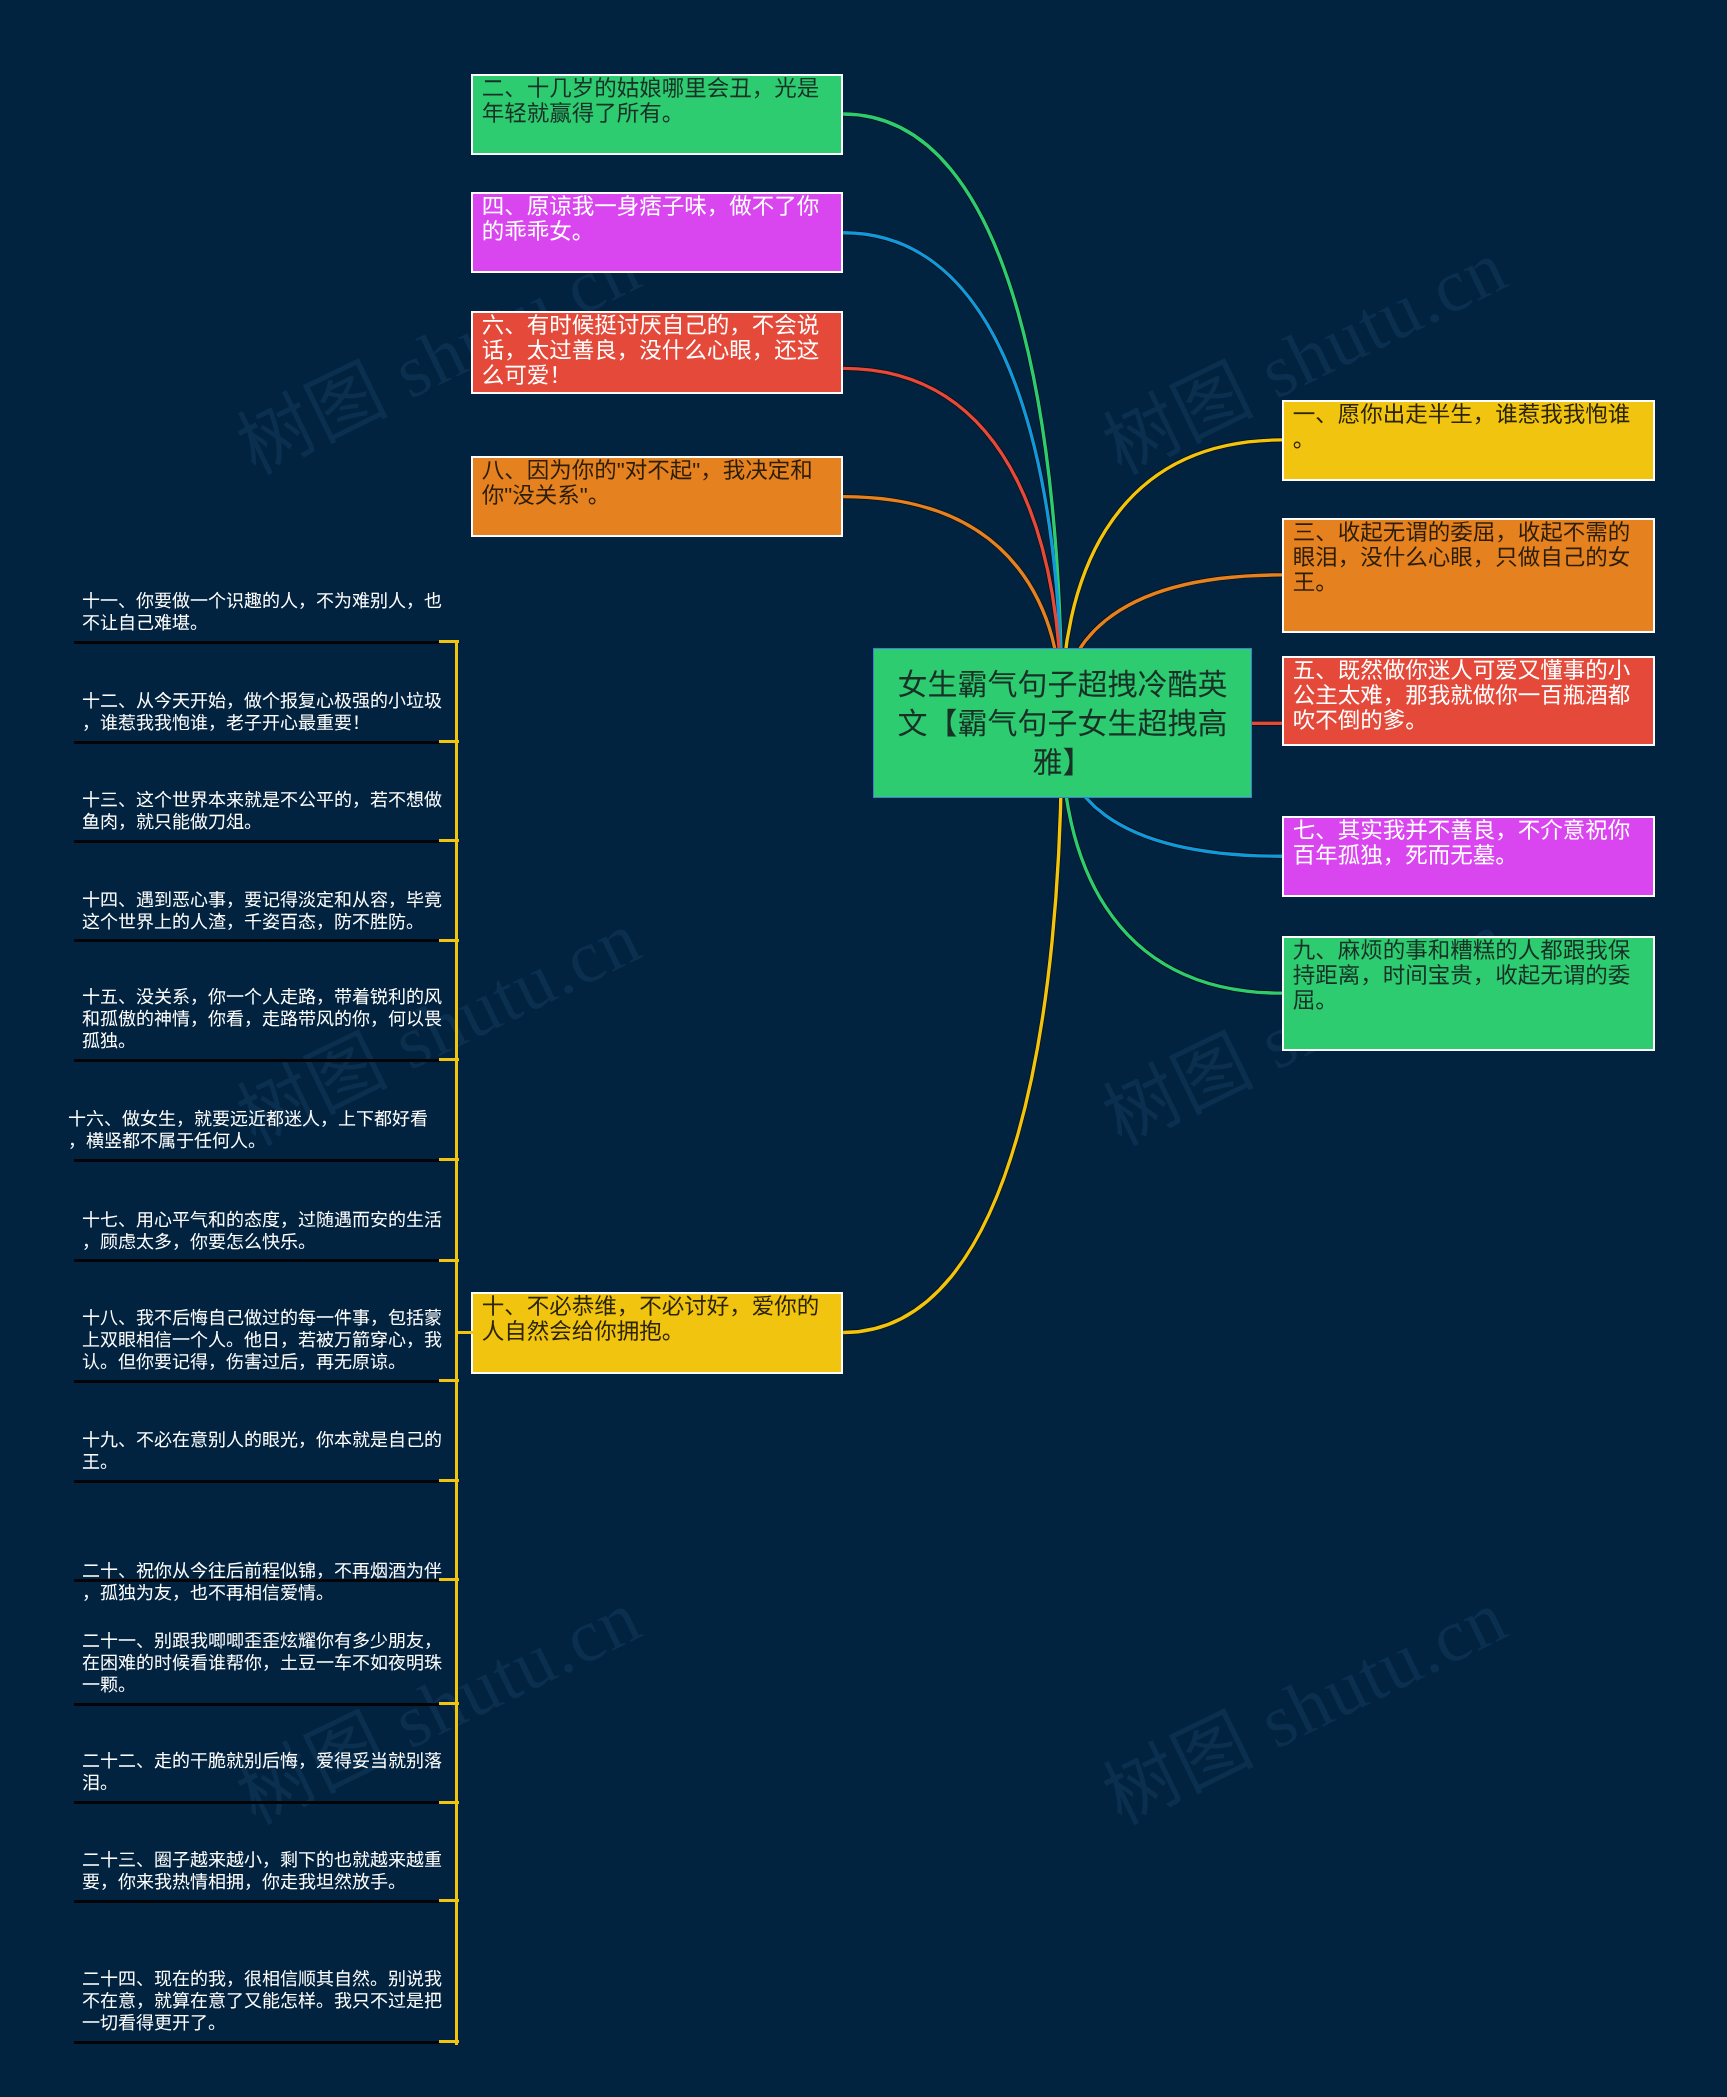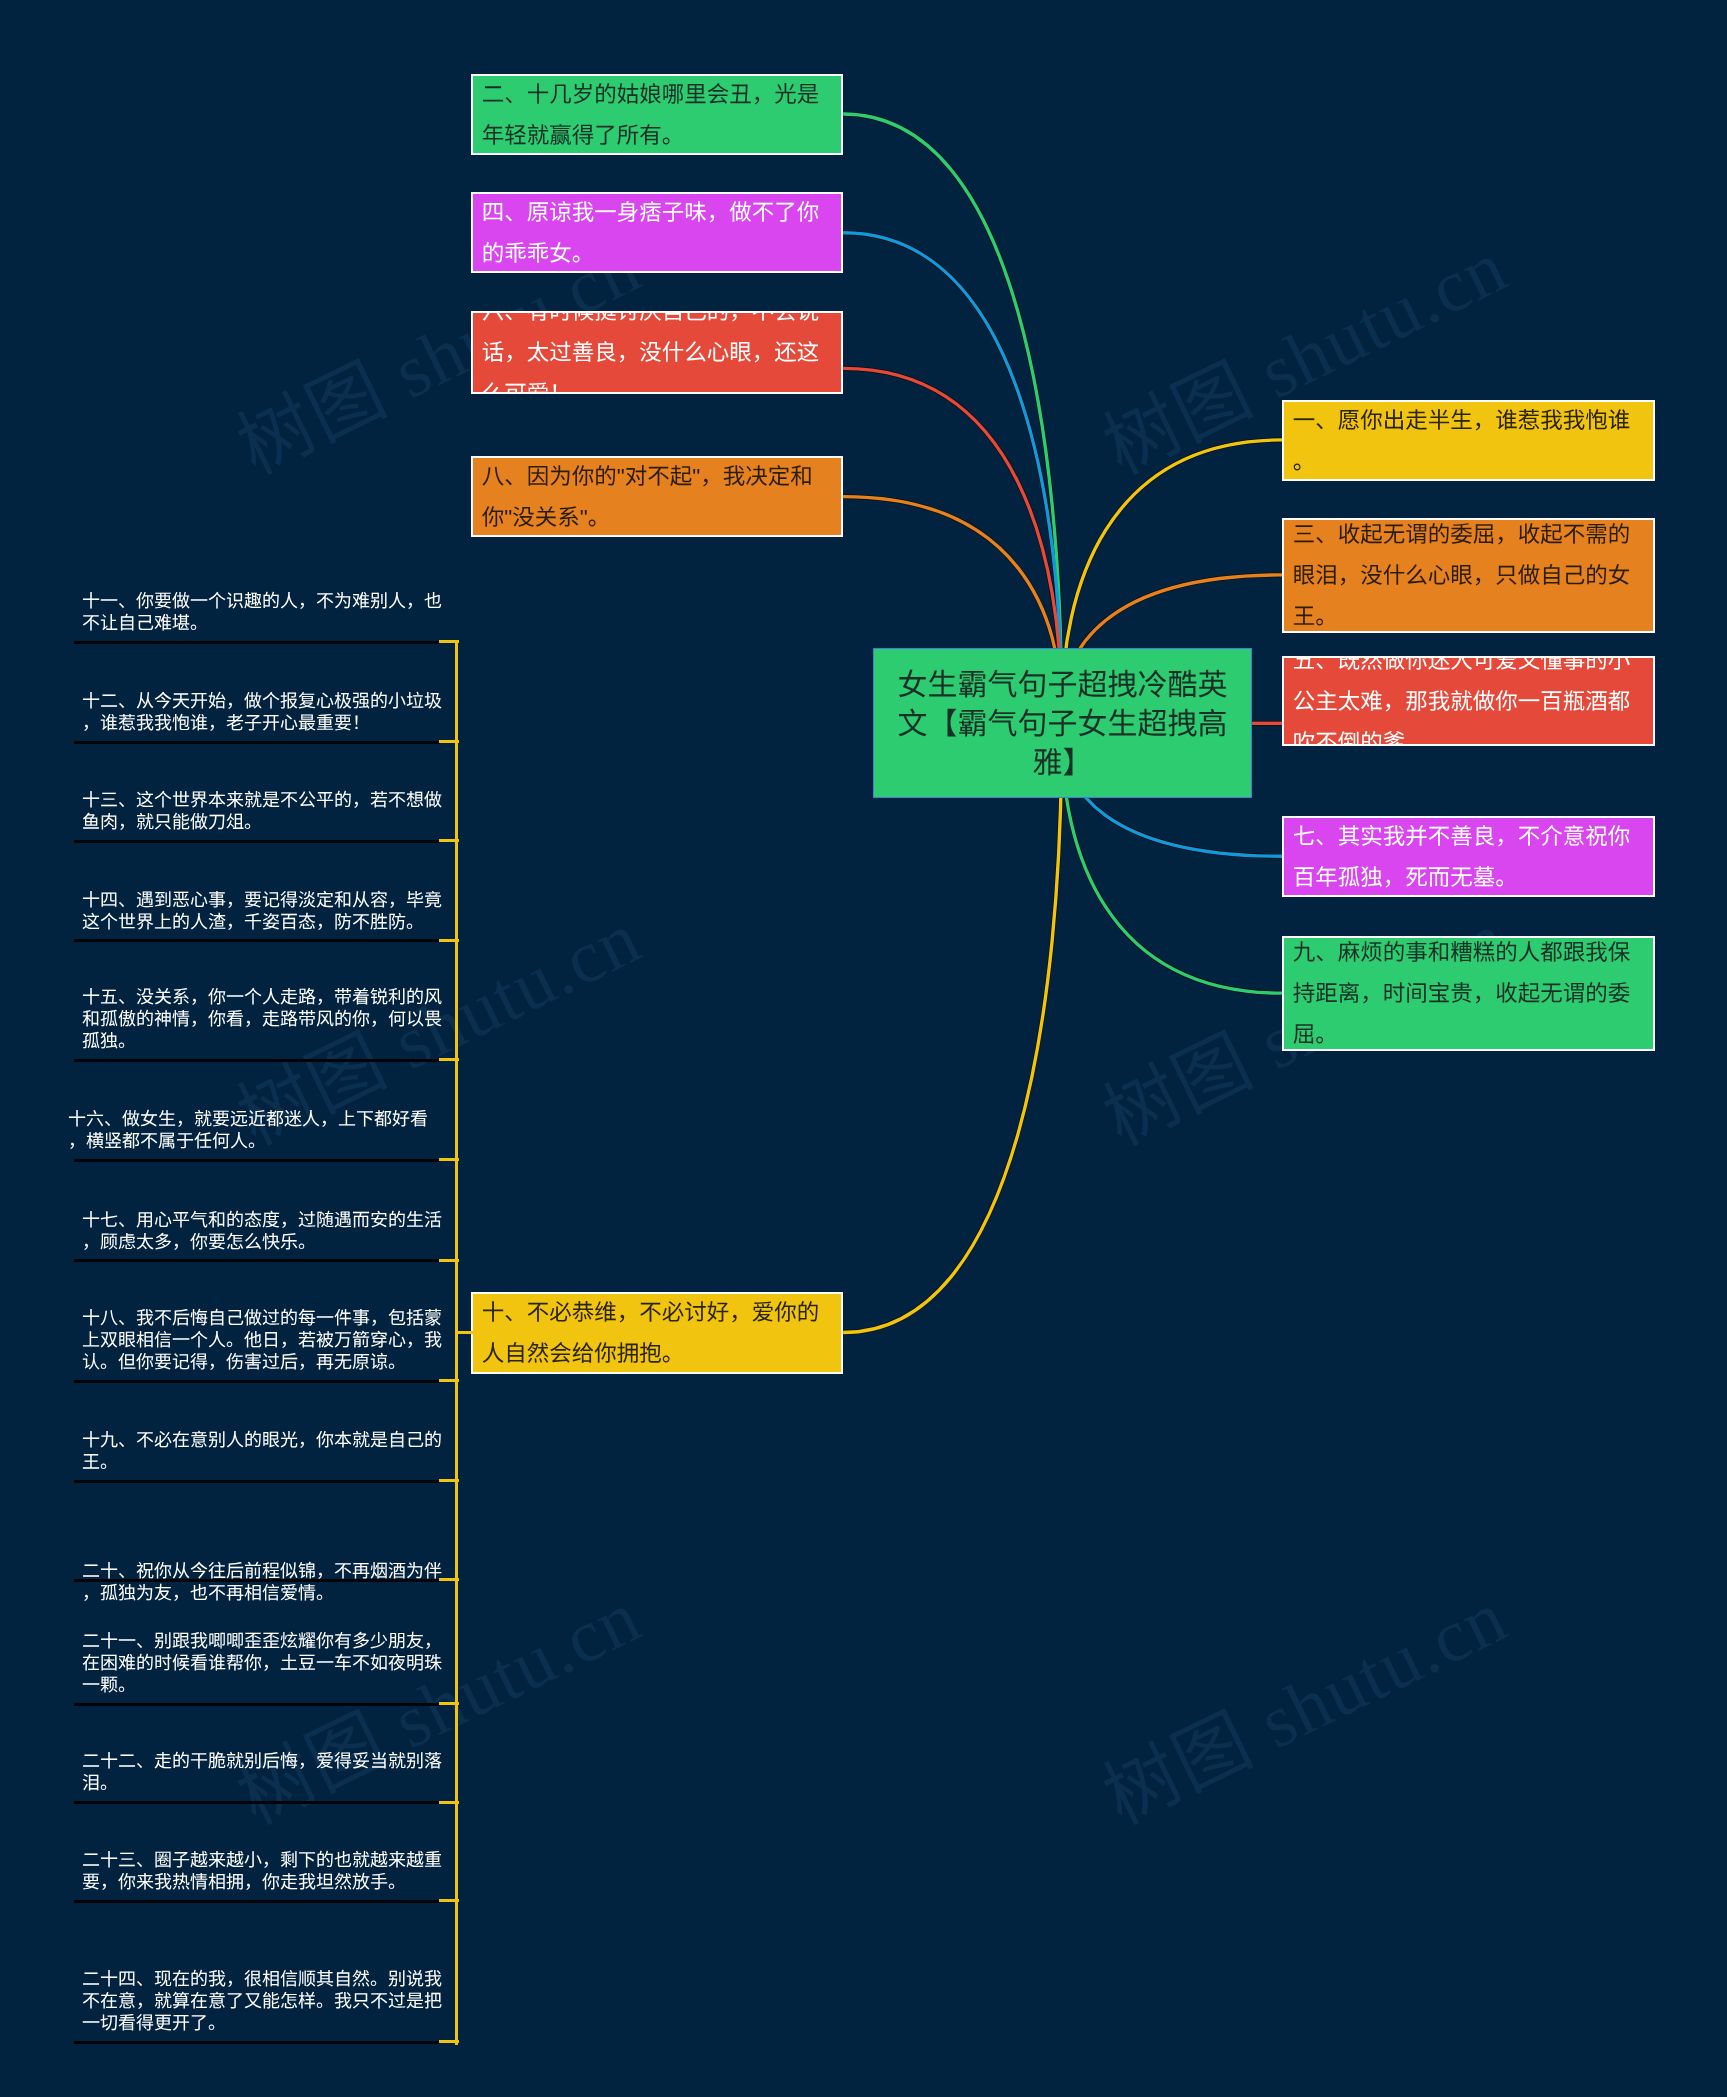"二、十几岁的姑娘哪里会丑，光是年轻就赢得了所有。" .node { justify-content: center -> flex-start; line-height: 41px -> 25px }
